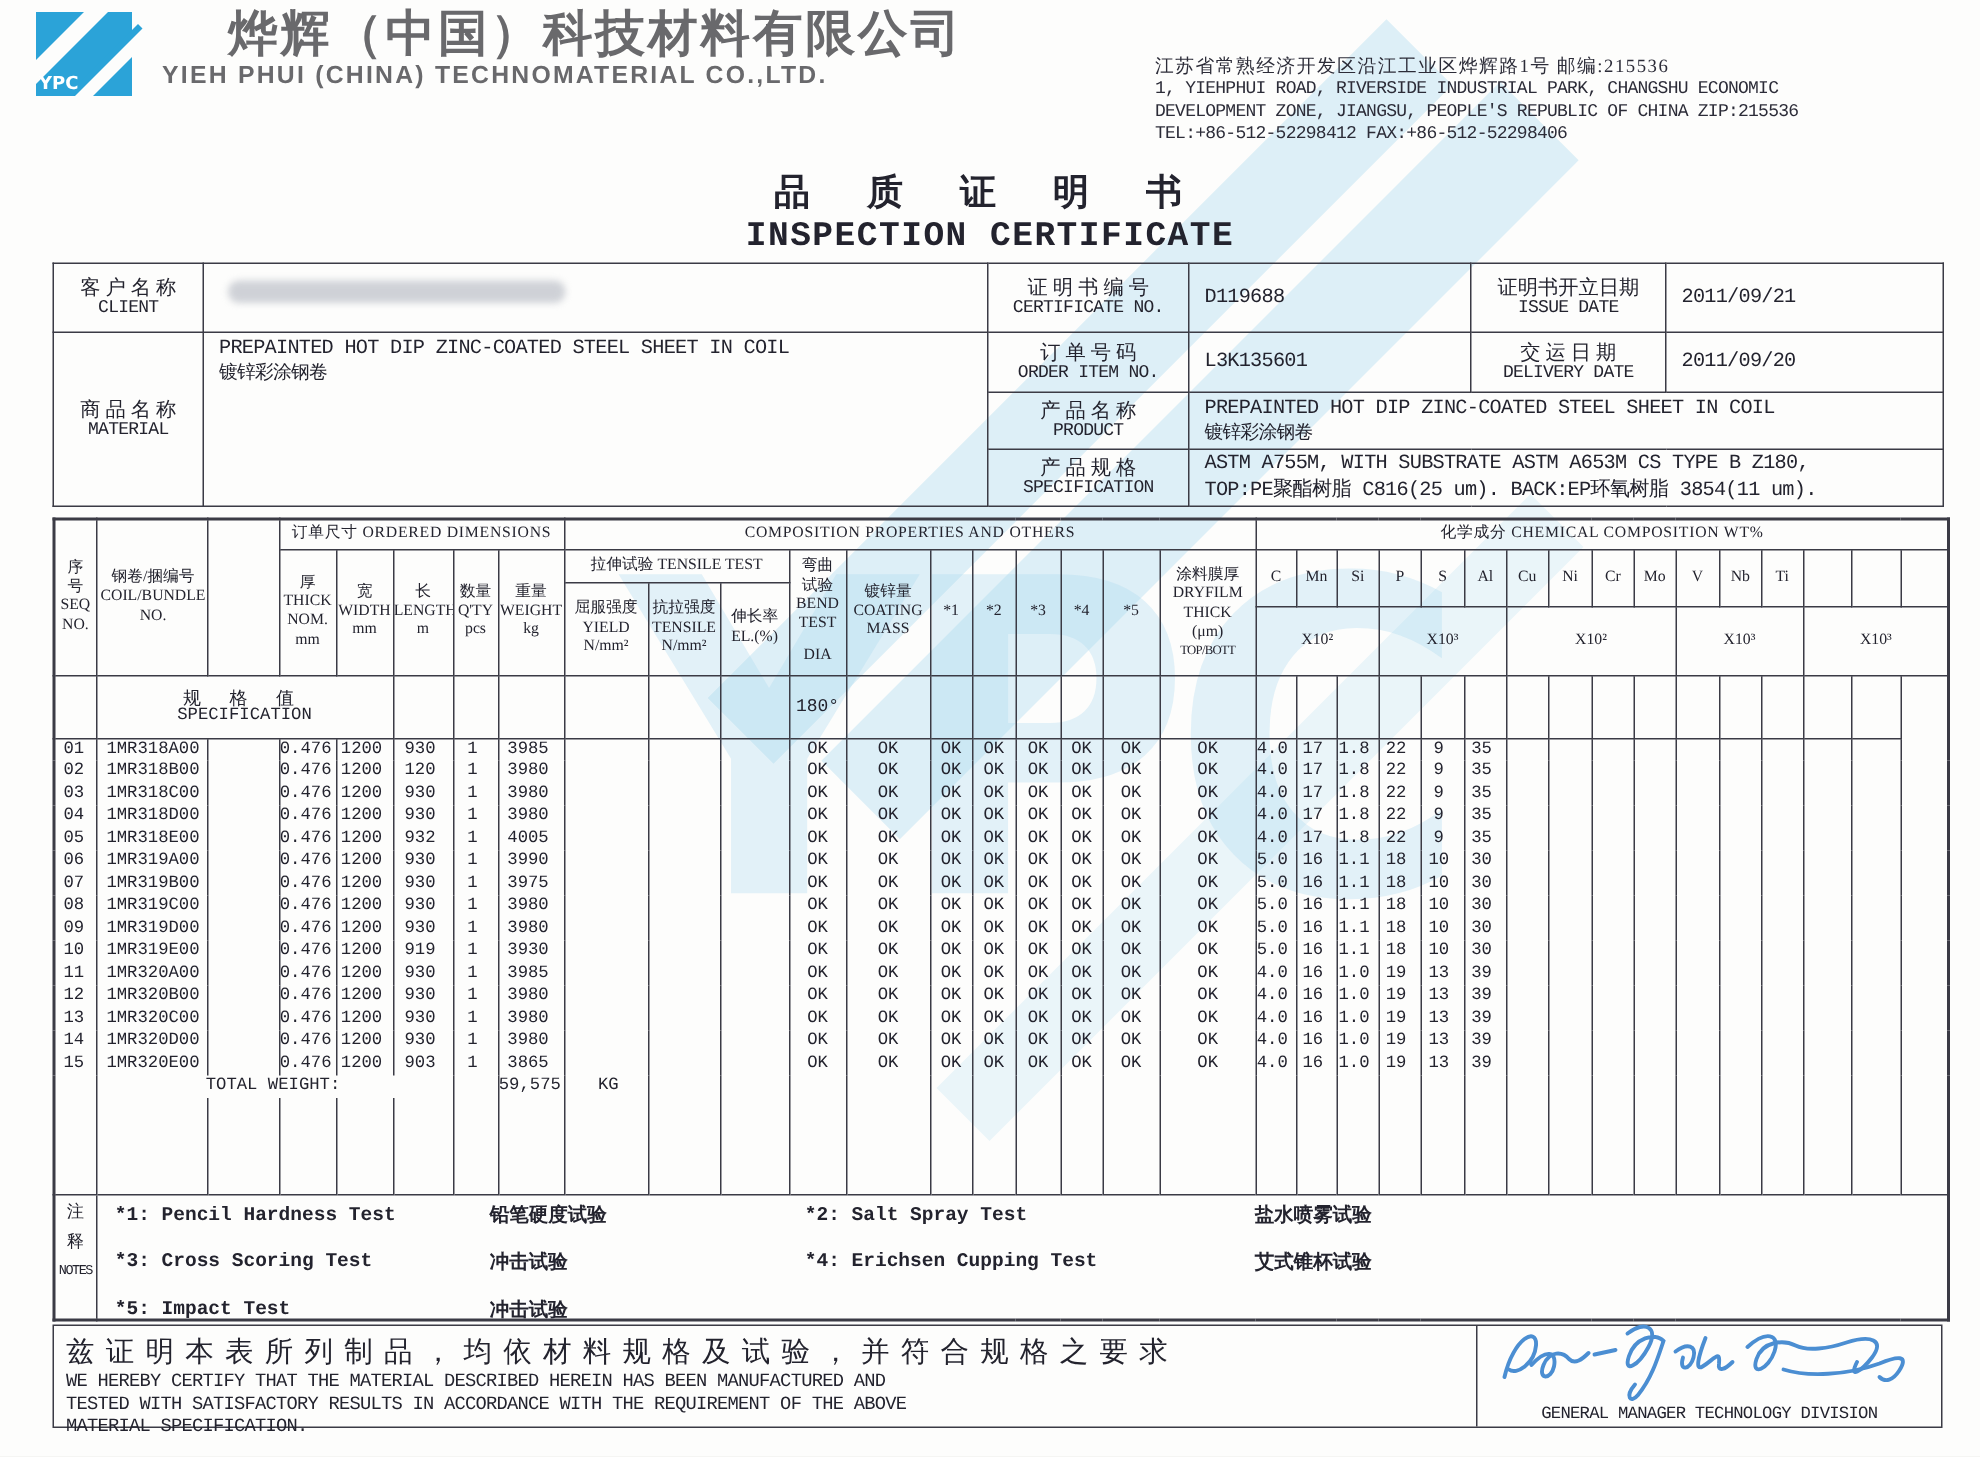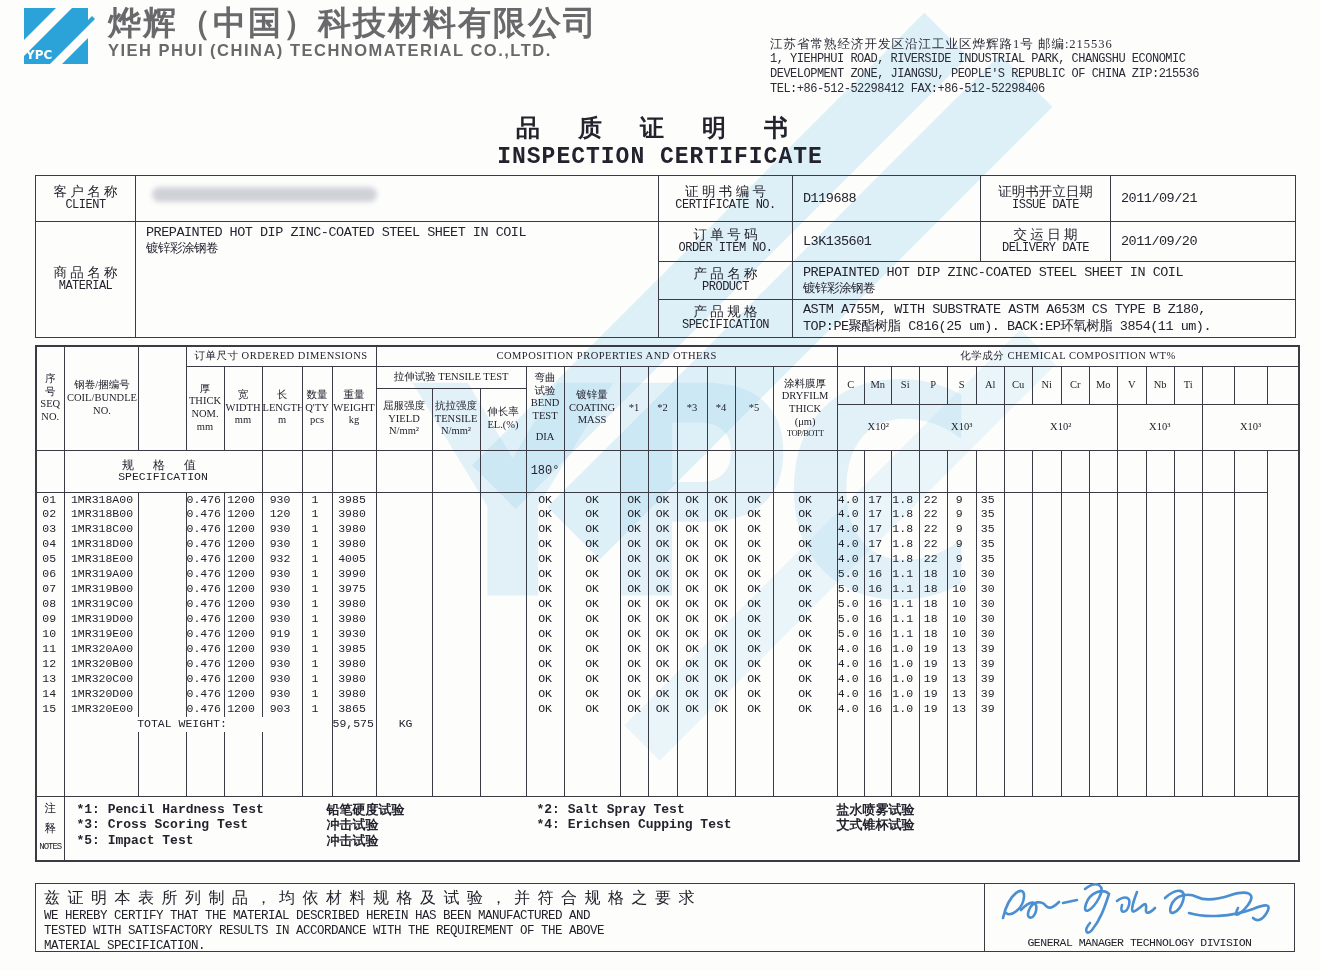"烨辉（中国）科技材料有限公司" .company-cn { margin-left: none -> 44px }
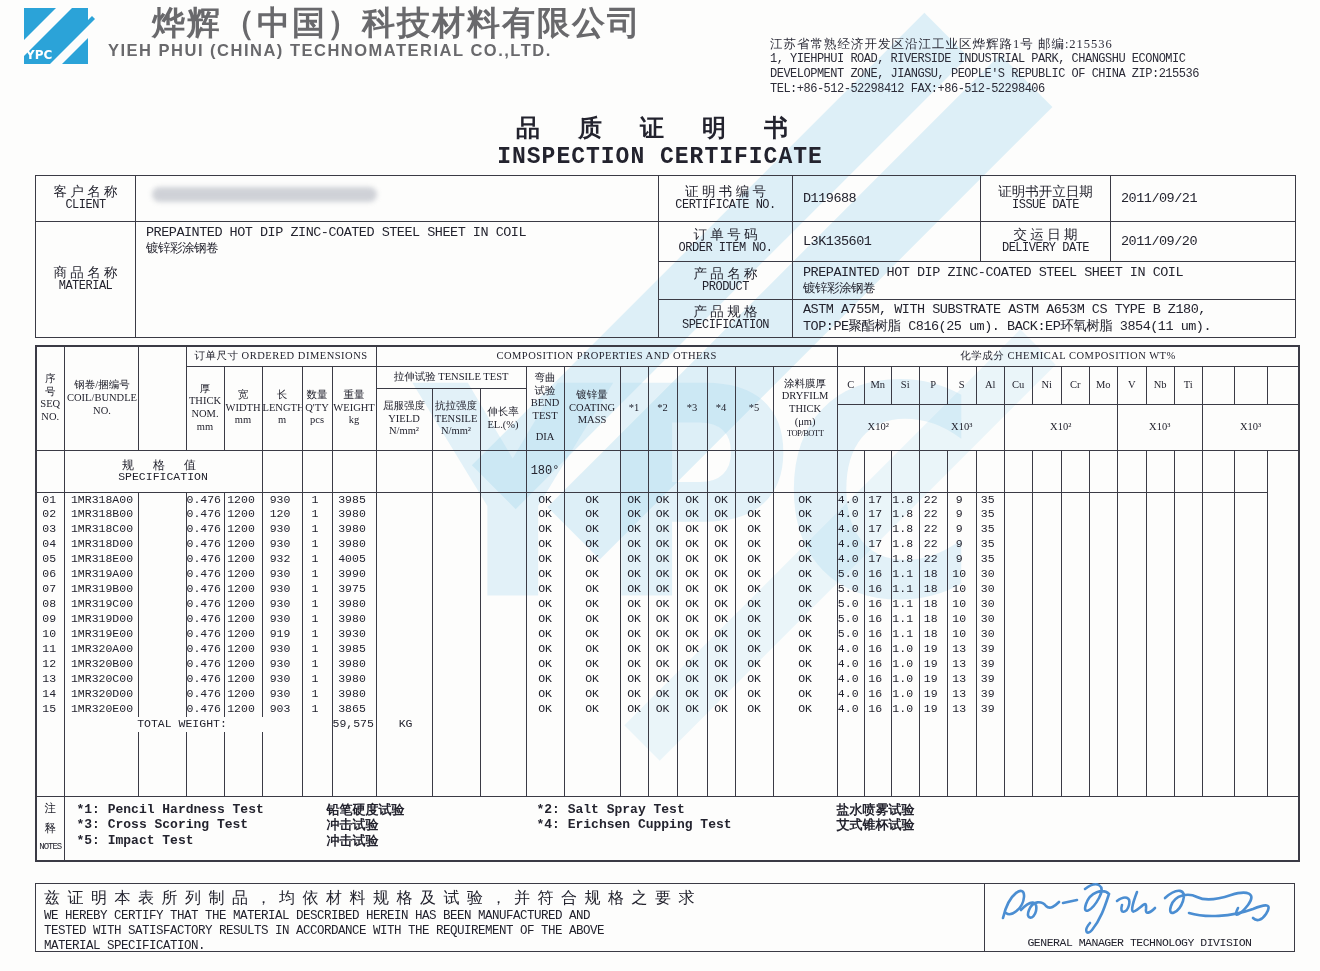"*1: Pencil Hardness Test" .notes-grid { row-gap: 2px -> 18px }
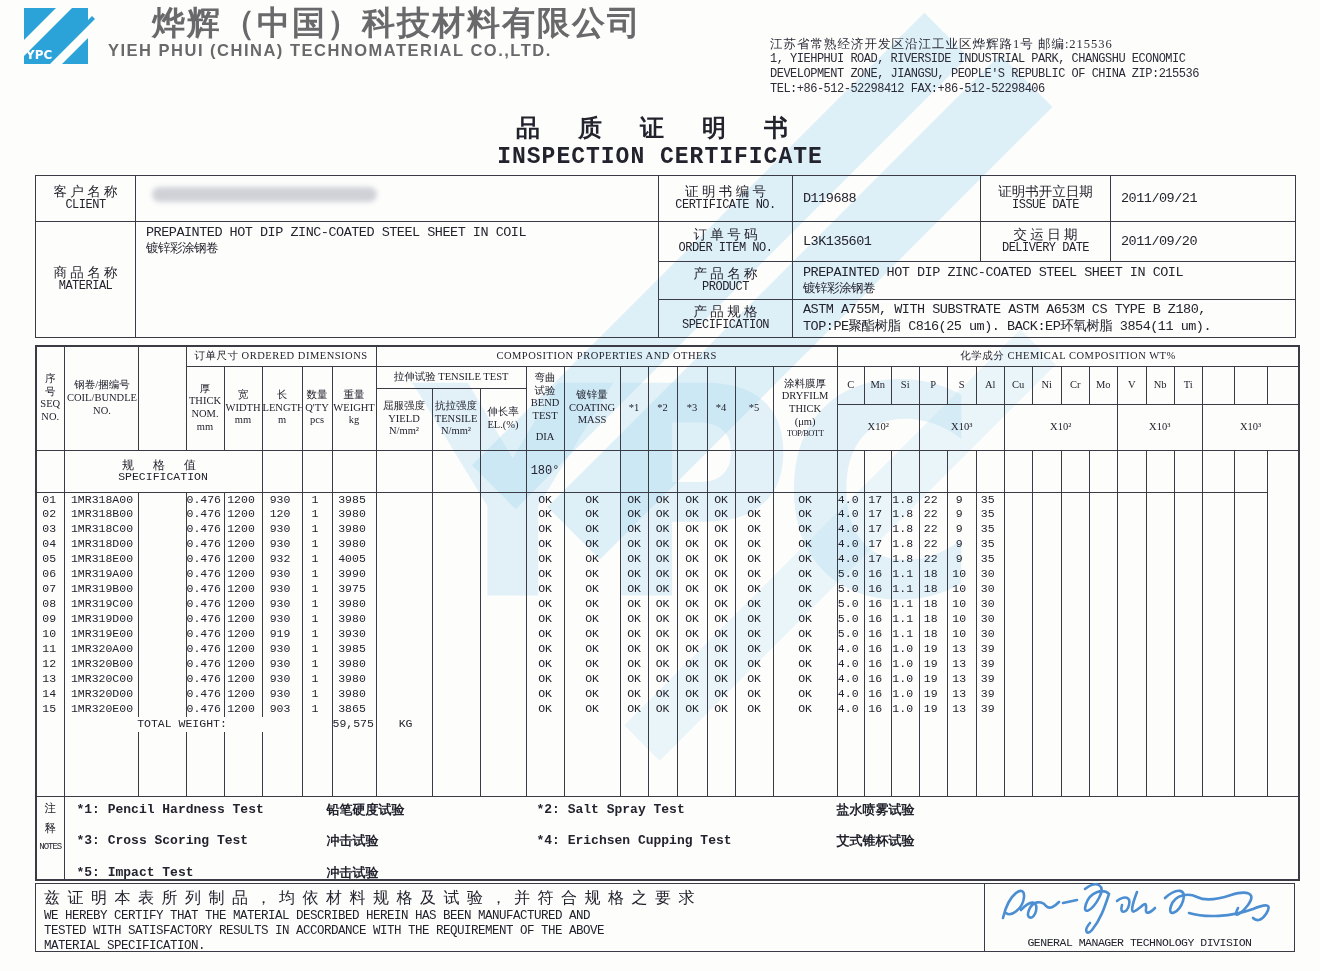"兹证明本表所列制品，均依材料规格及试验，并符合规格之要求" .certify-text .cn { font-size: 16px -> 19px }
